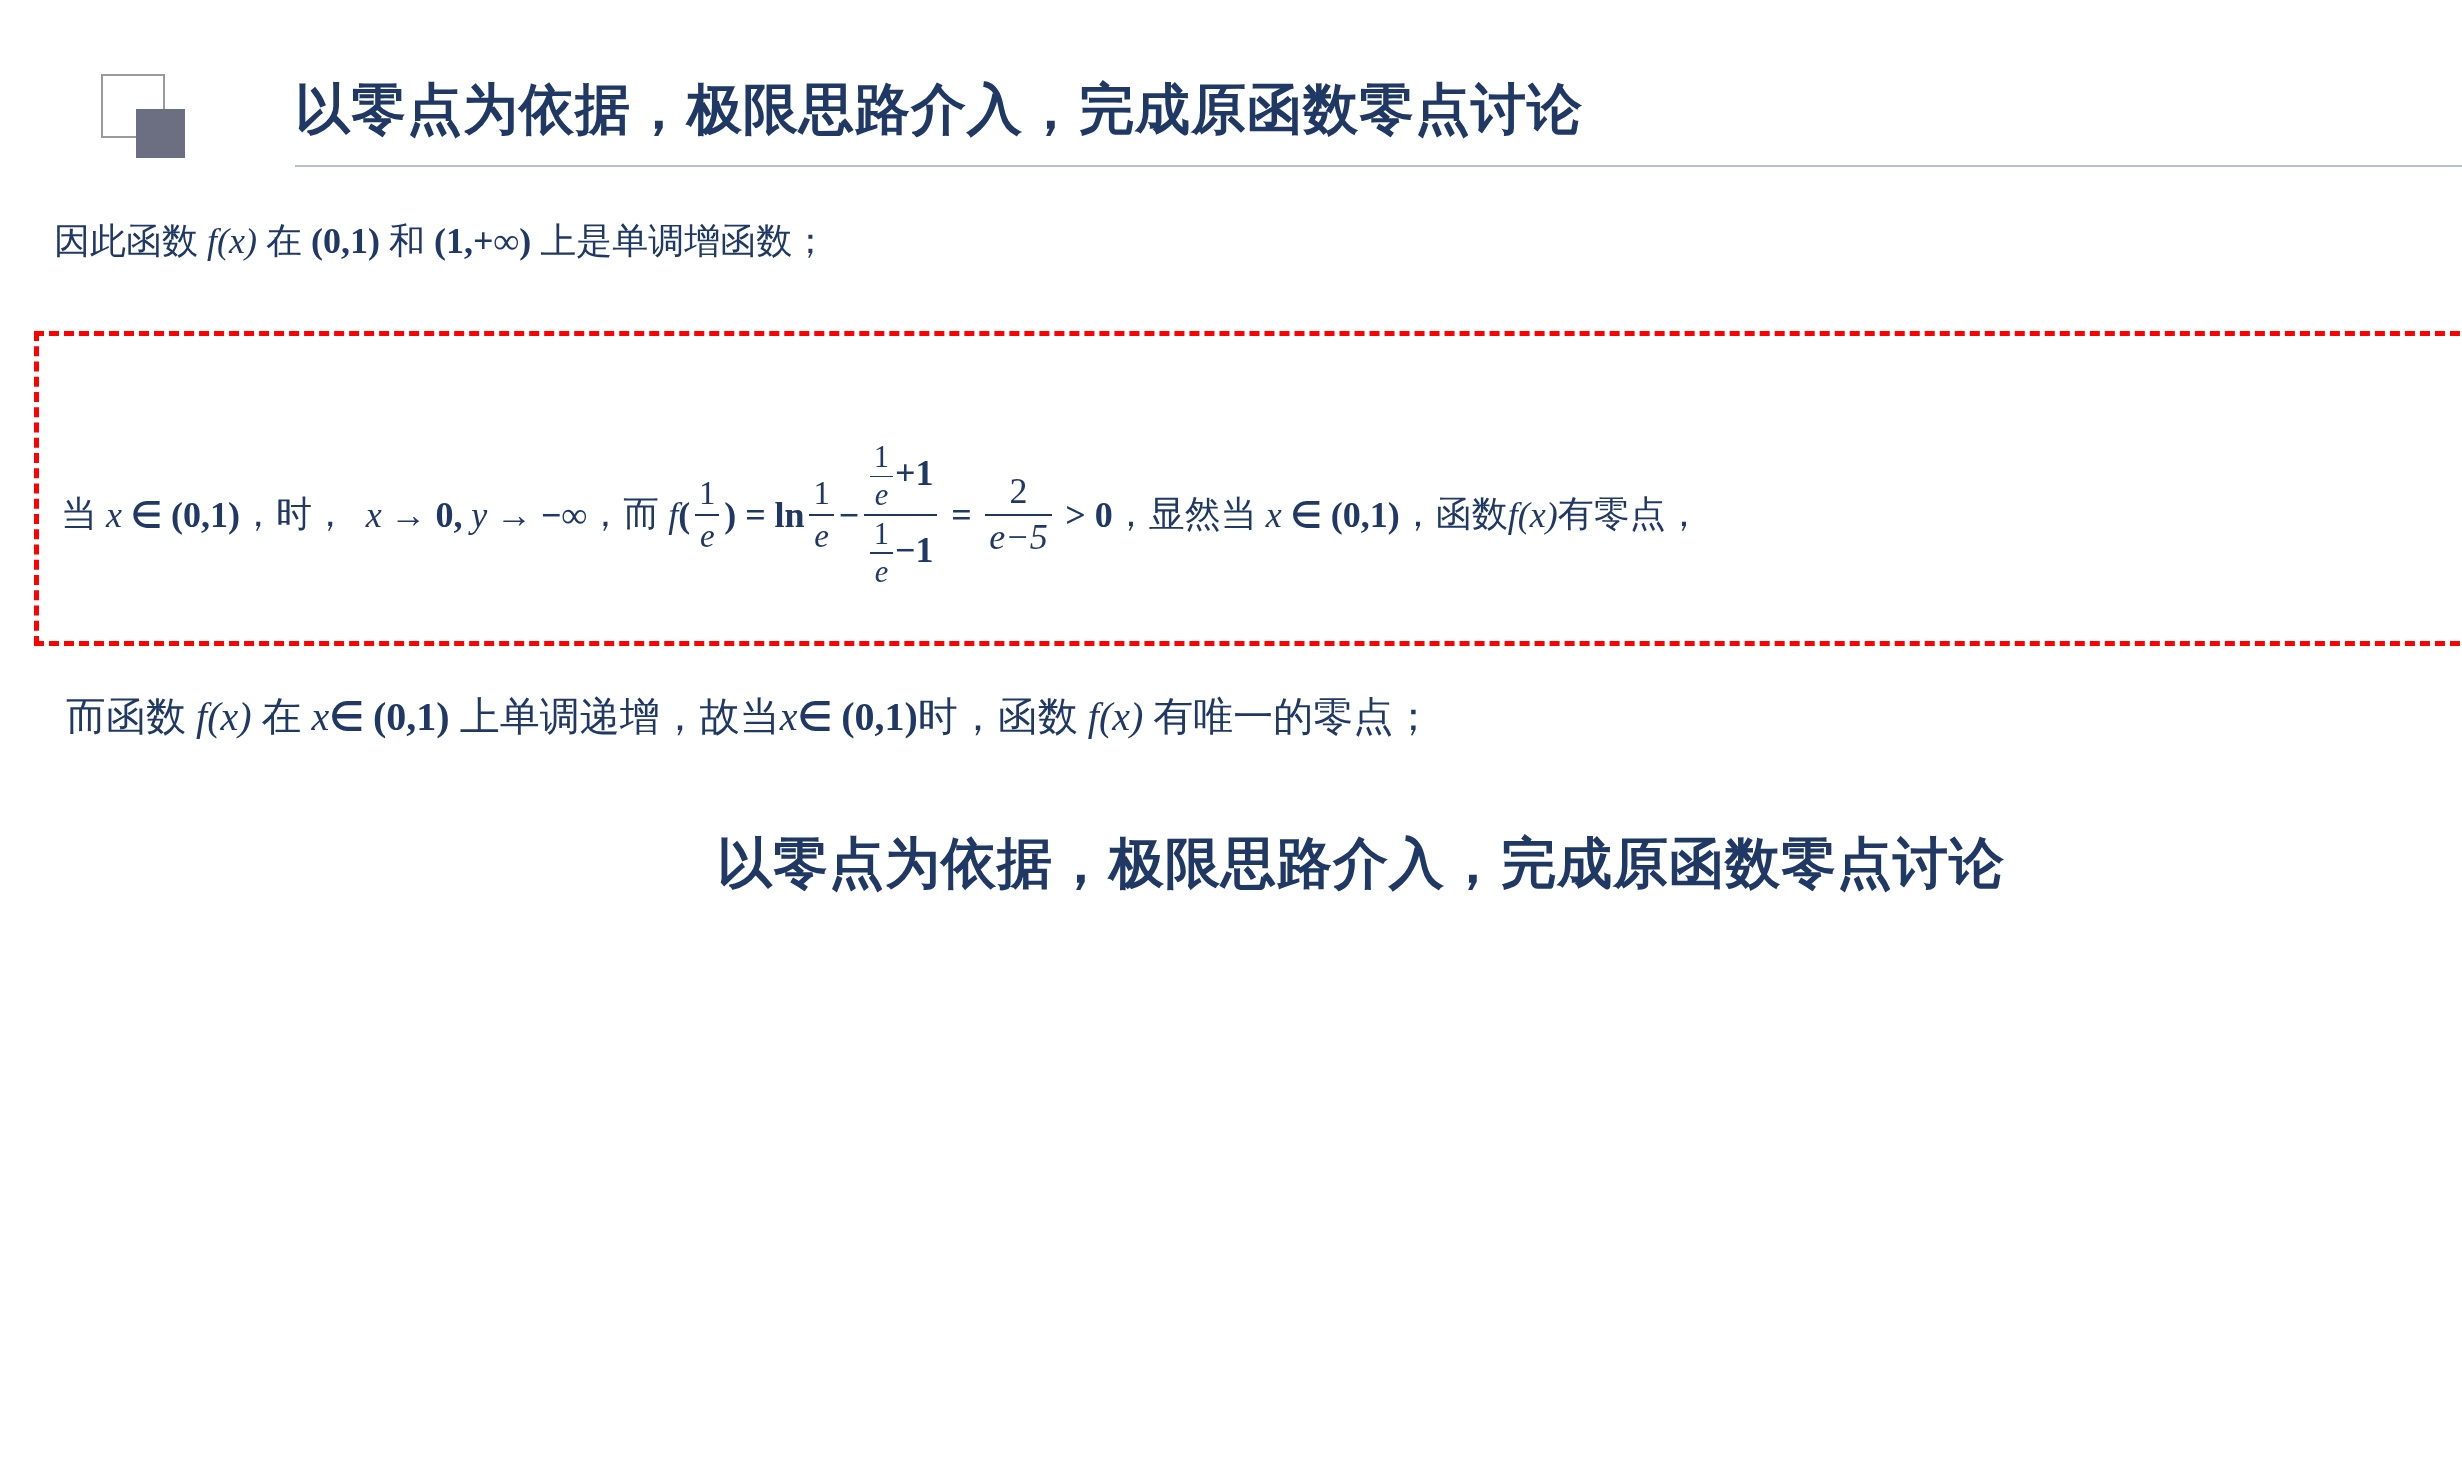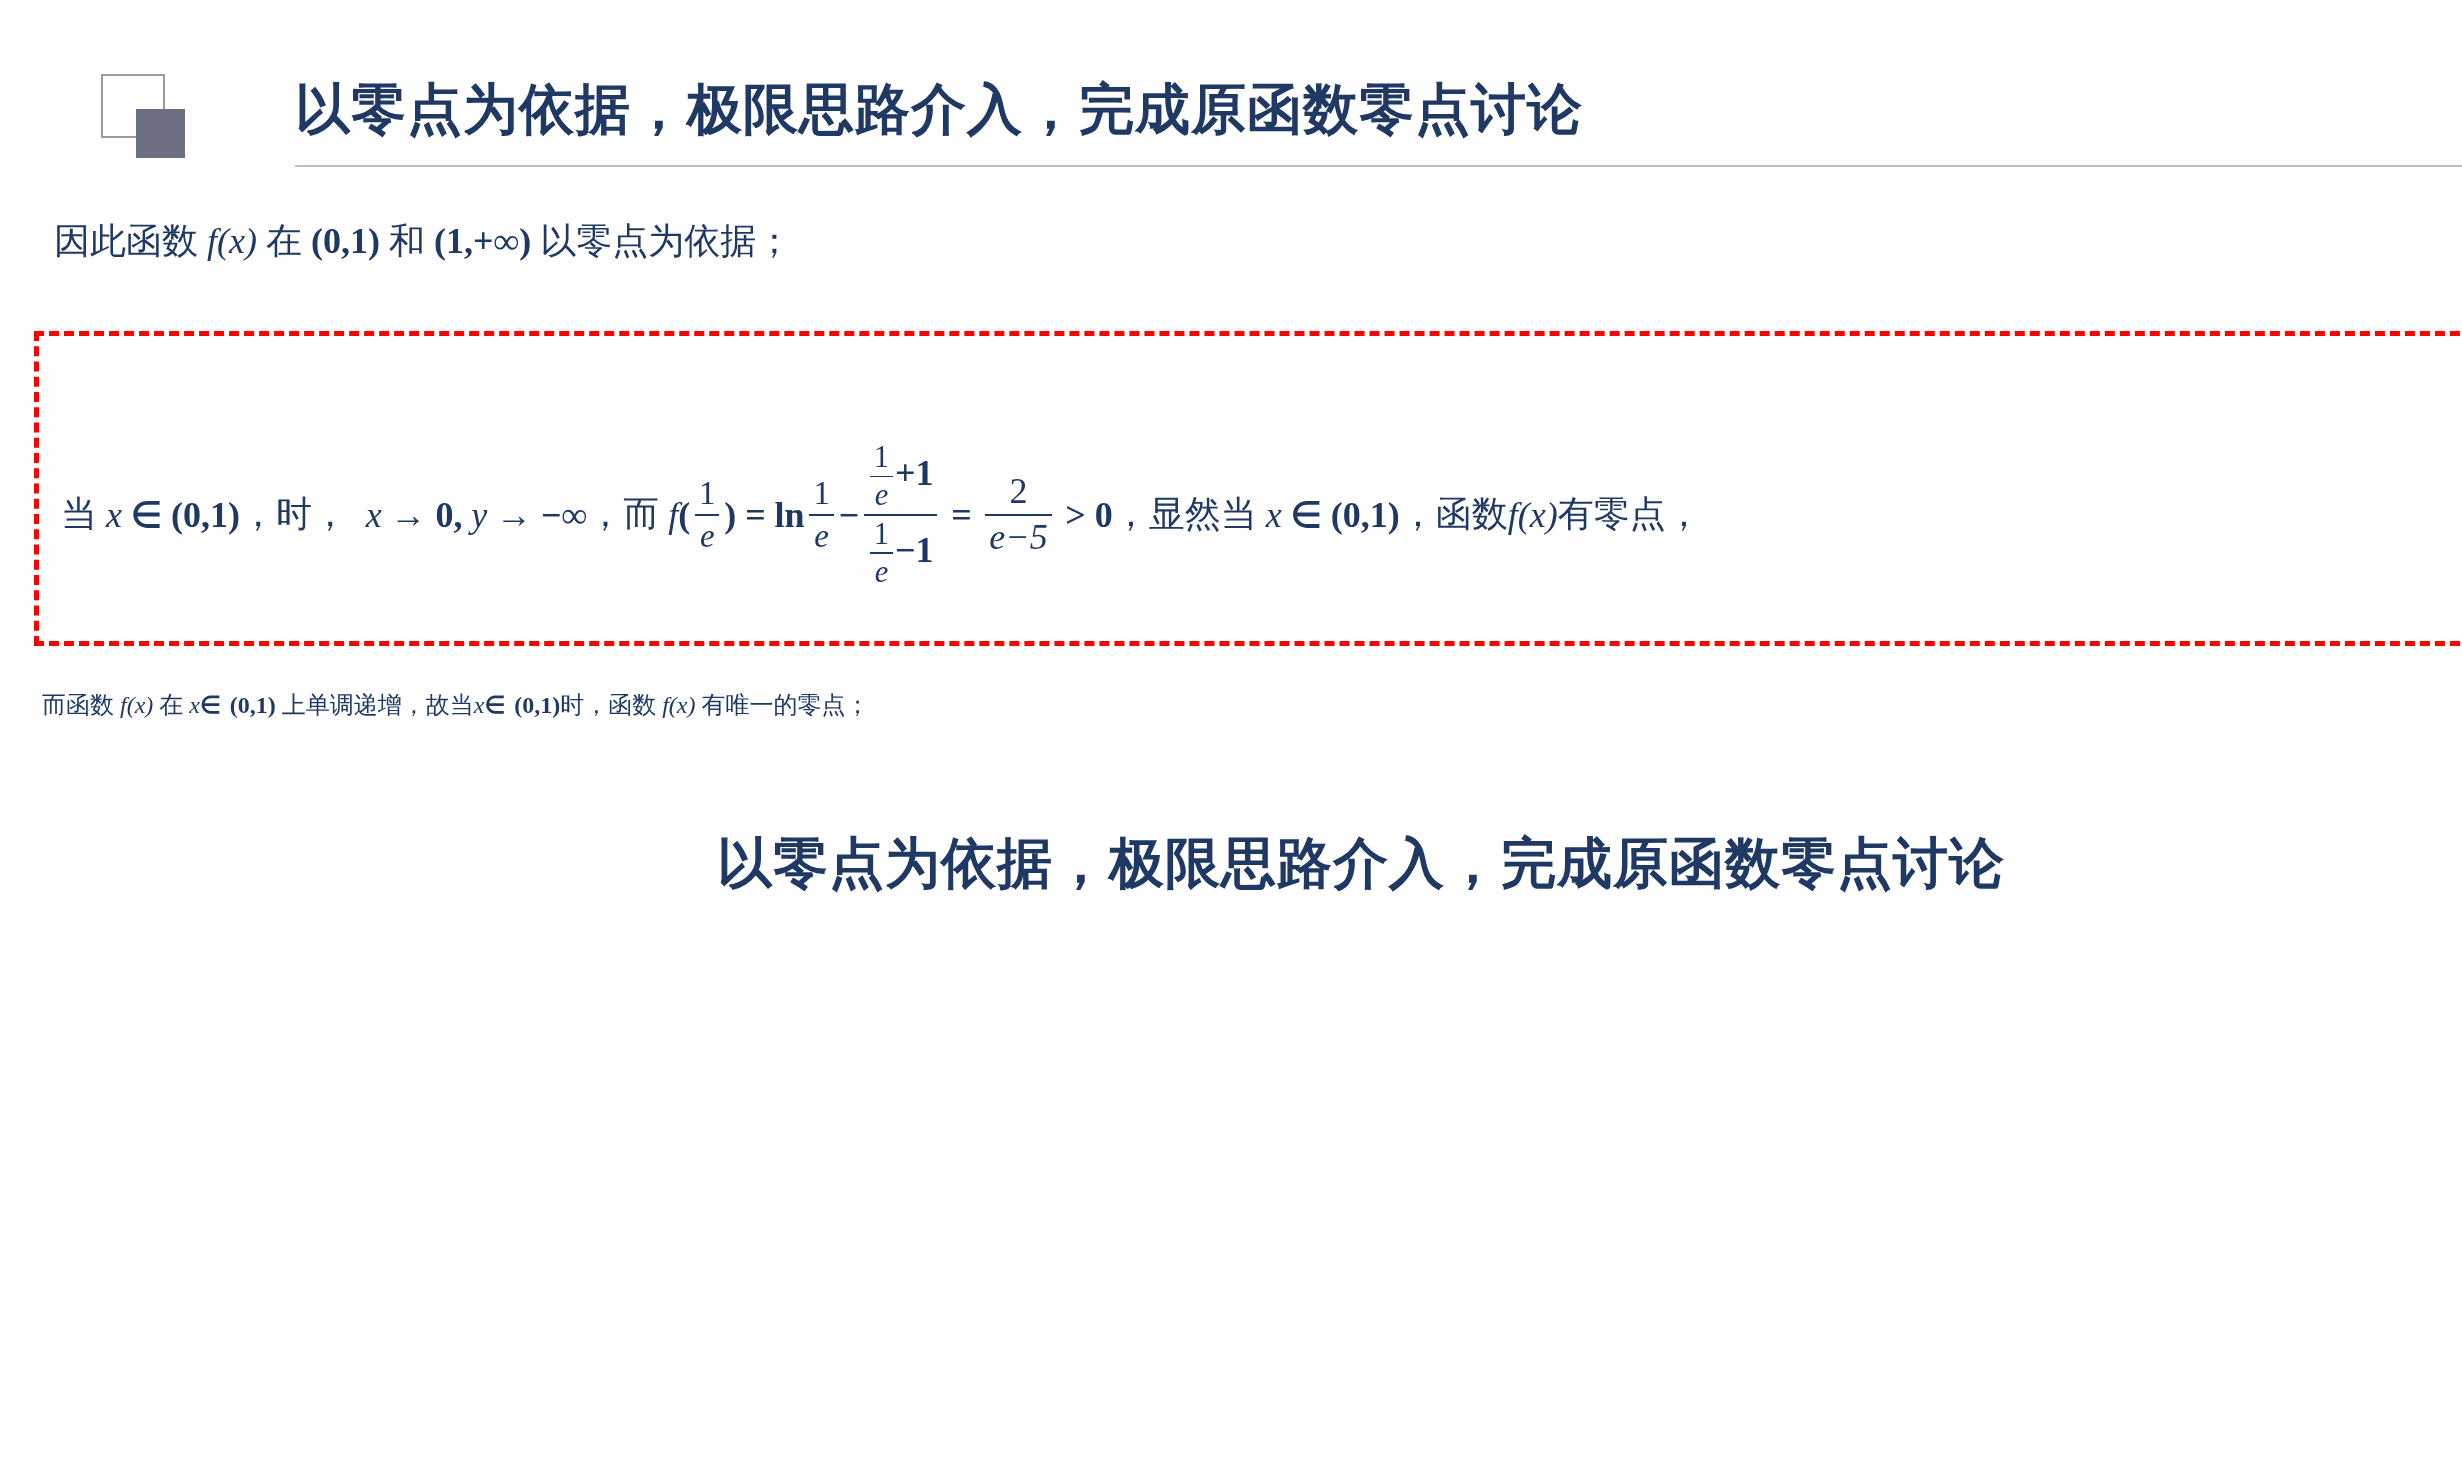"以零点为依据；" span.seg { text: 以零点为依据 -> 上是单调增函数 }
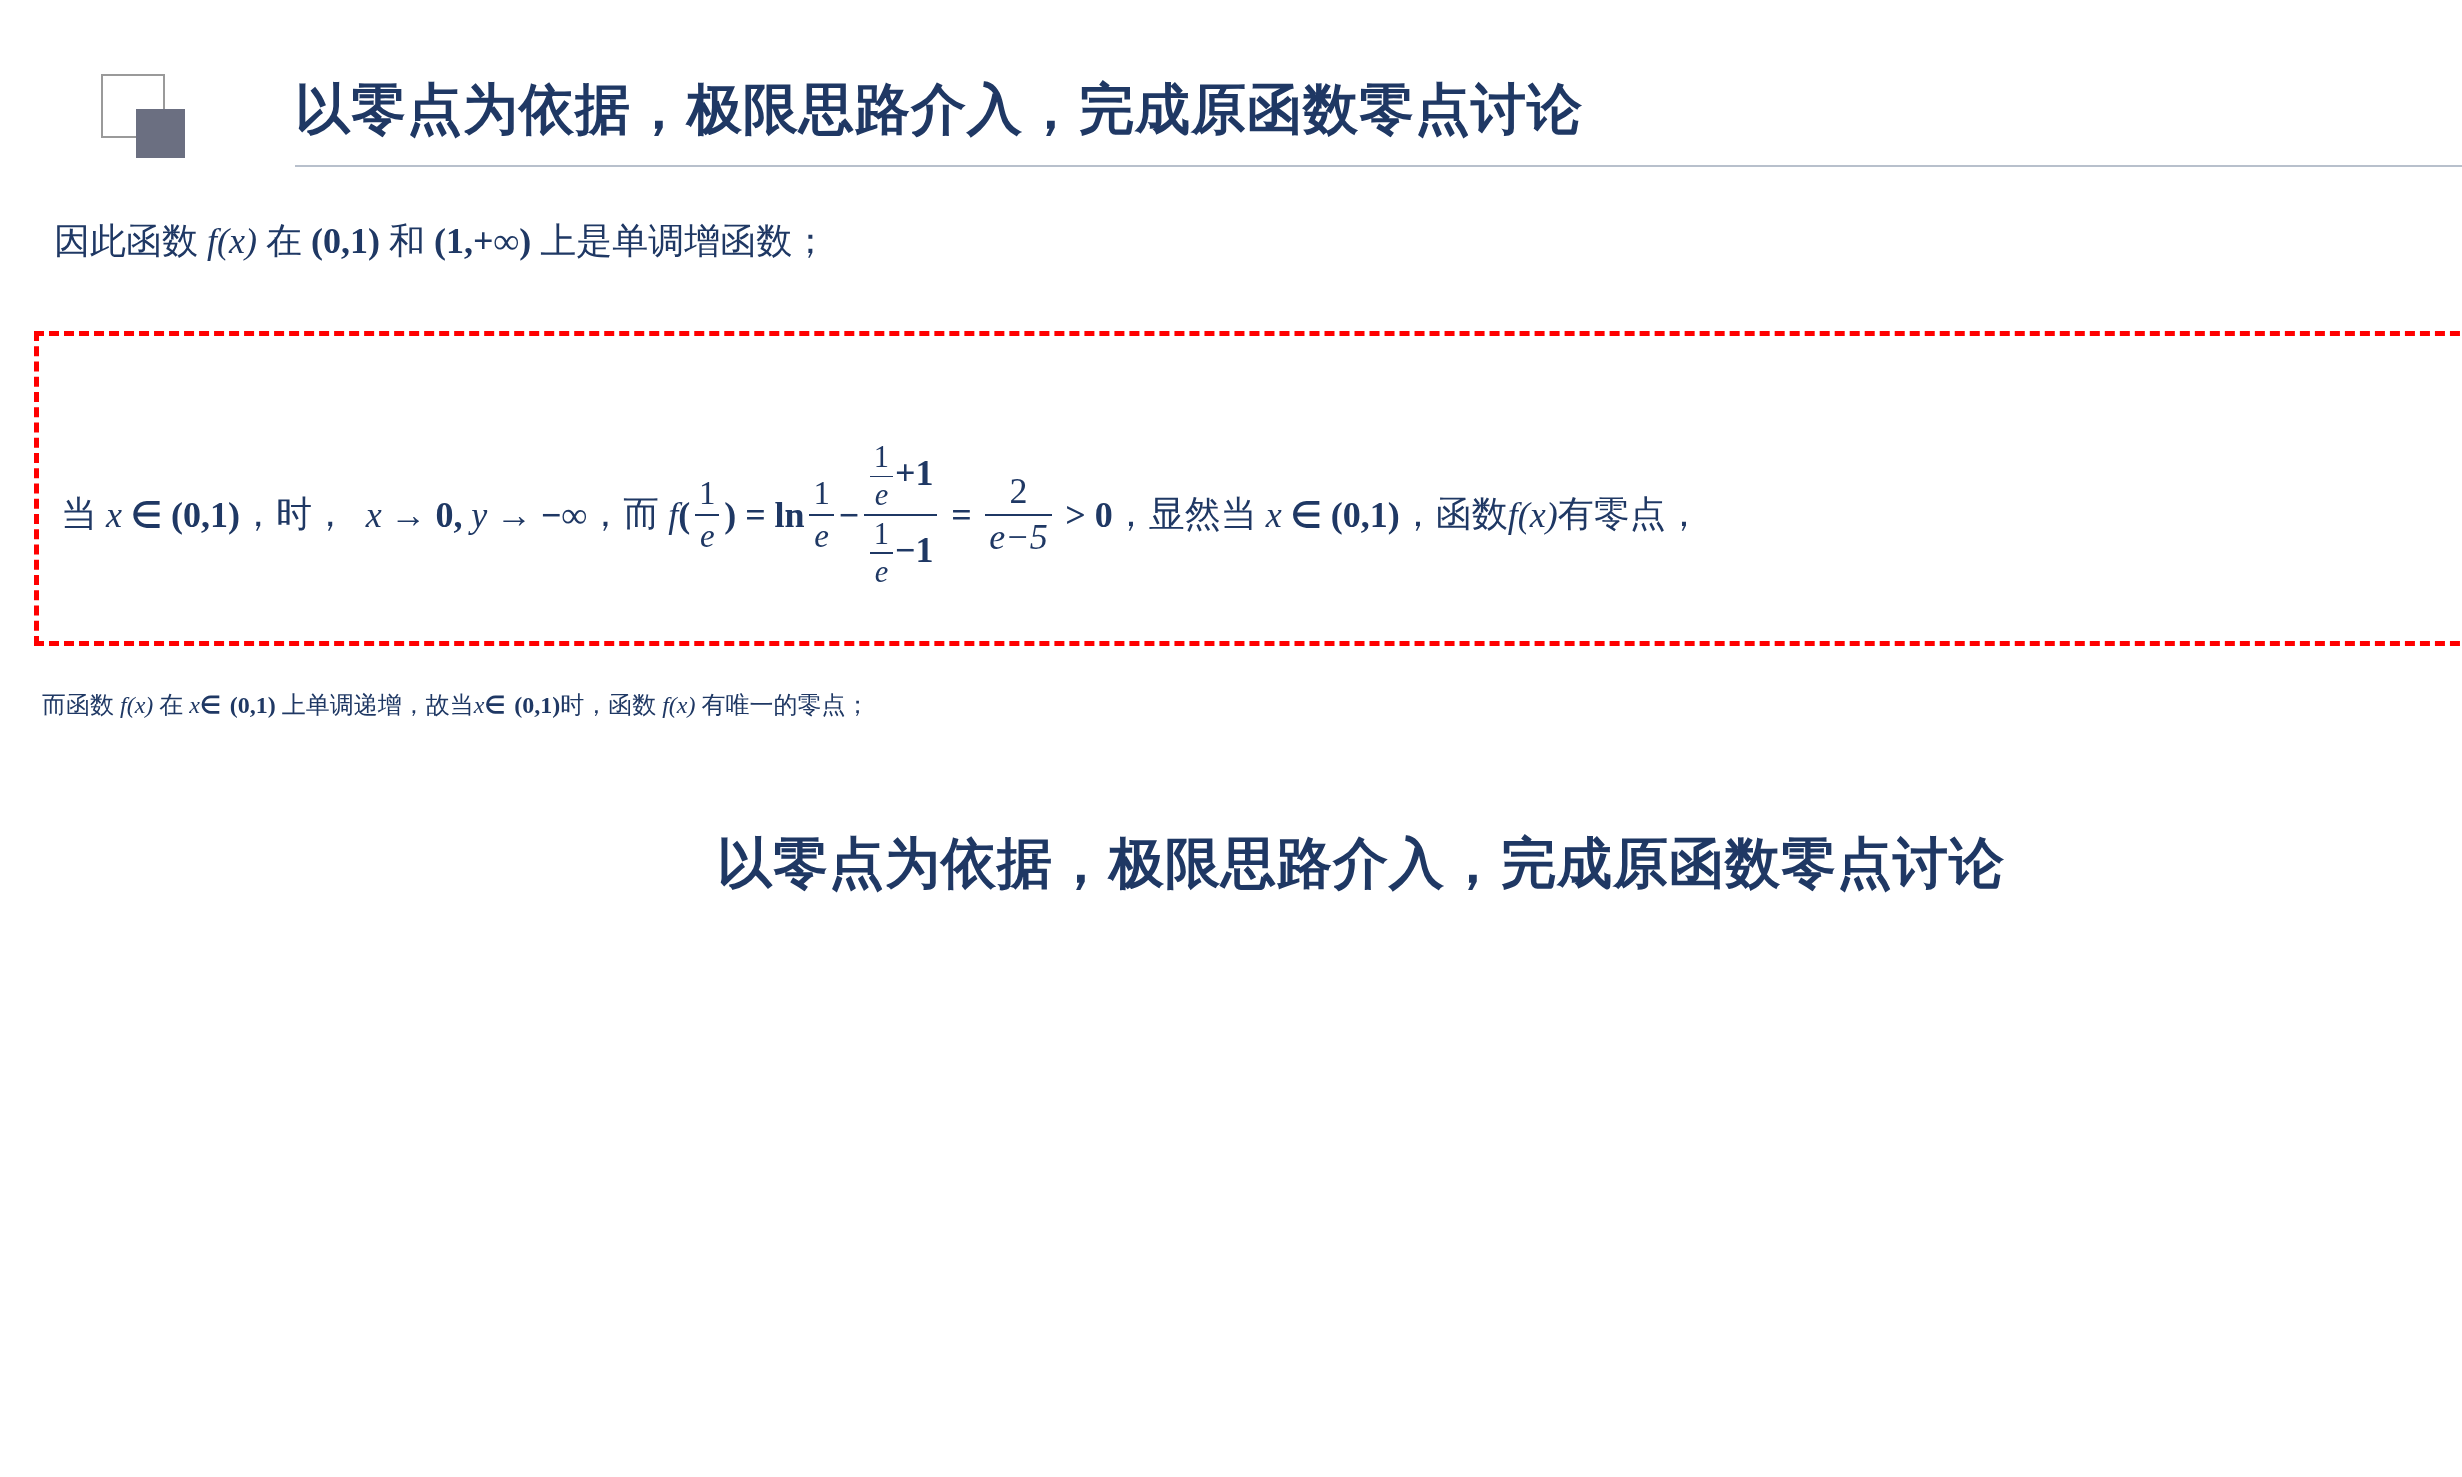"而函数 f(x) 在 x∈ (0,1)" .line-3 { font-size: 24px -> 40px; left: 42px -> 66px }
